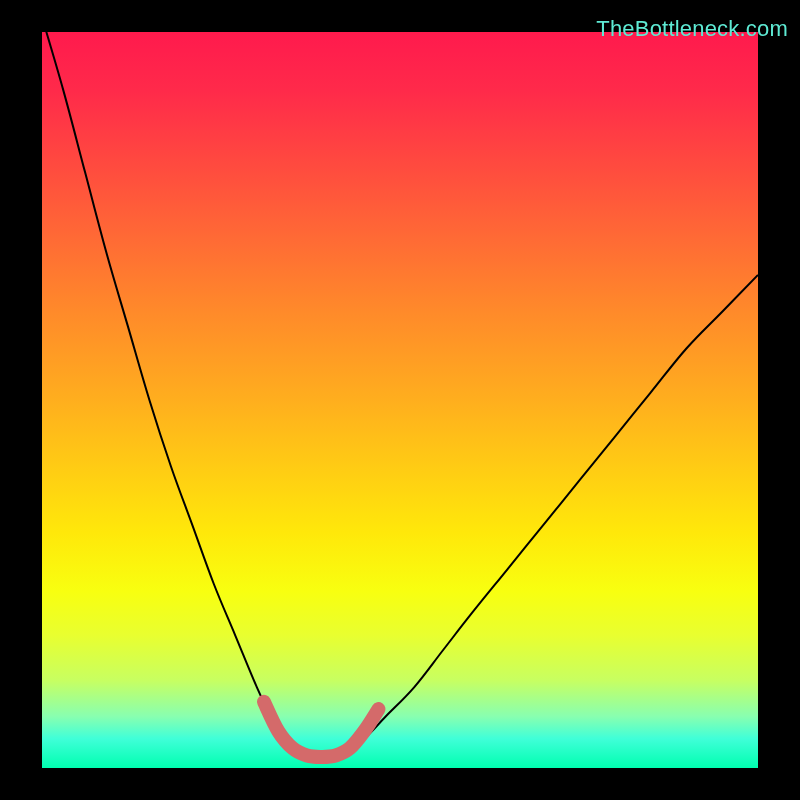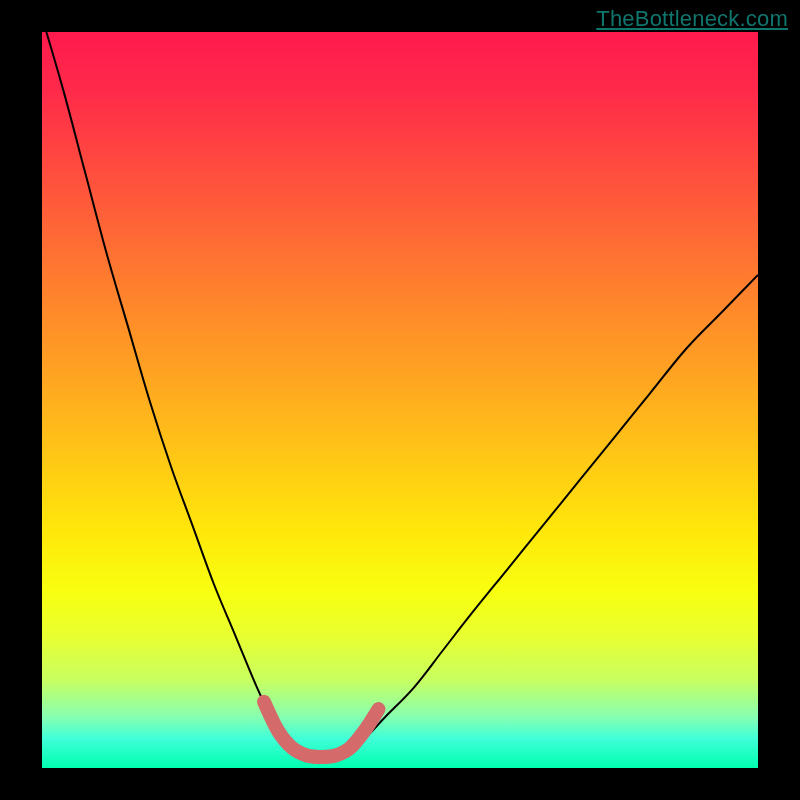"TheBottleneck.com" .watermark { color: #0f766e -> #5eead4; text-decoration: underline -> none; top: 6px -> 16px }
